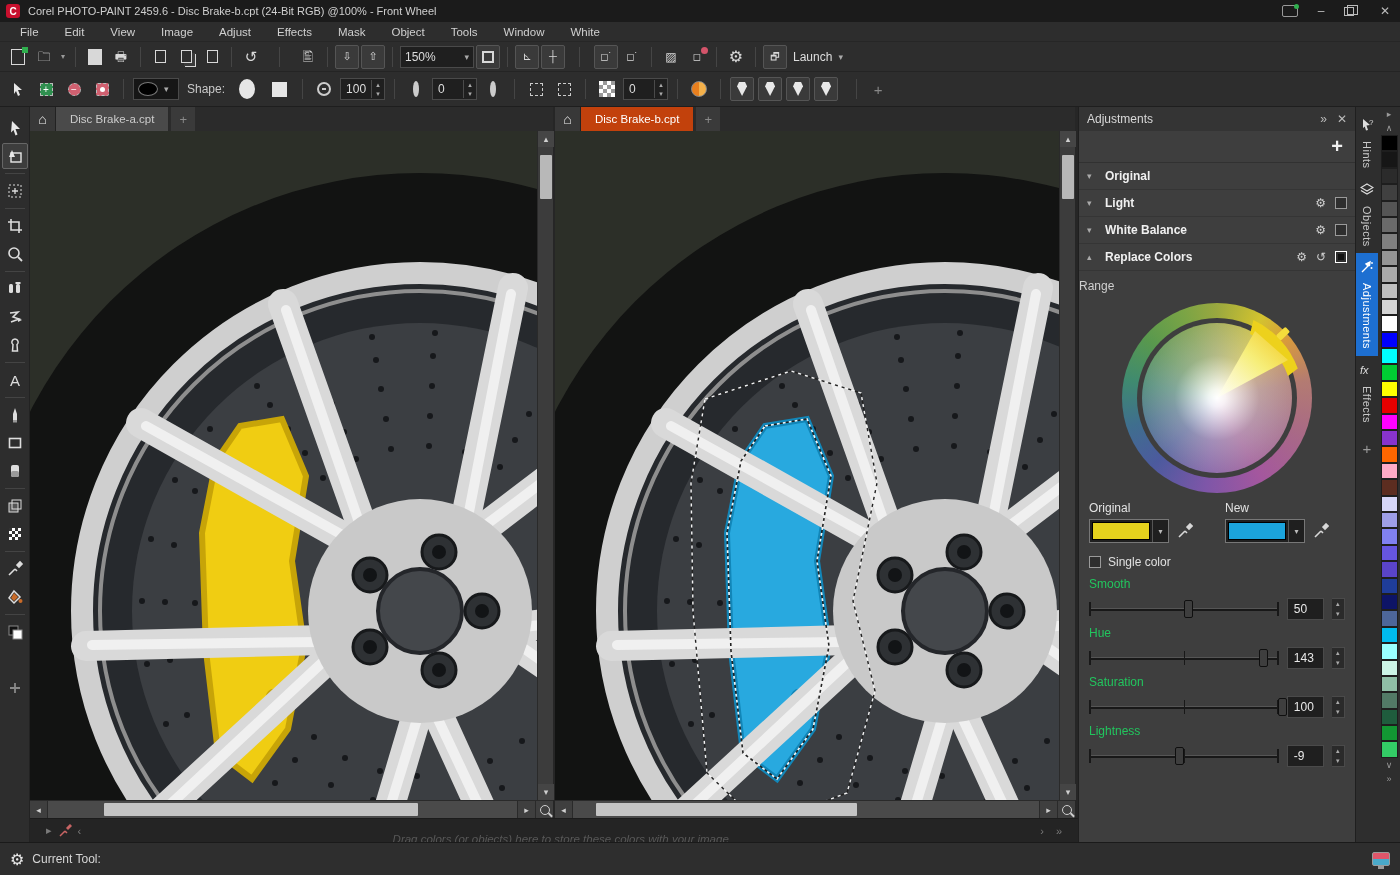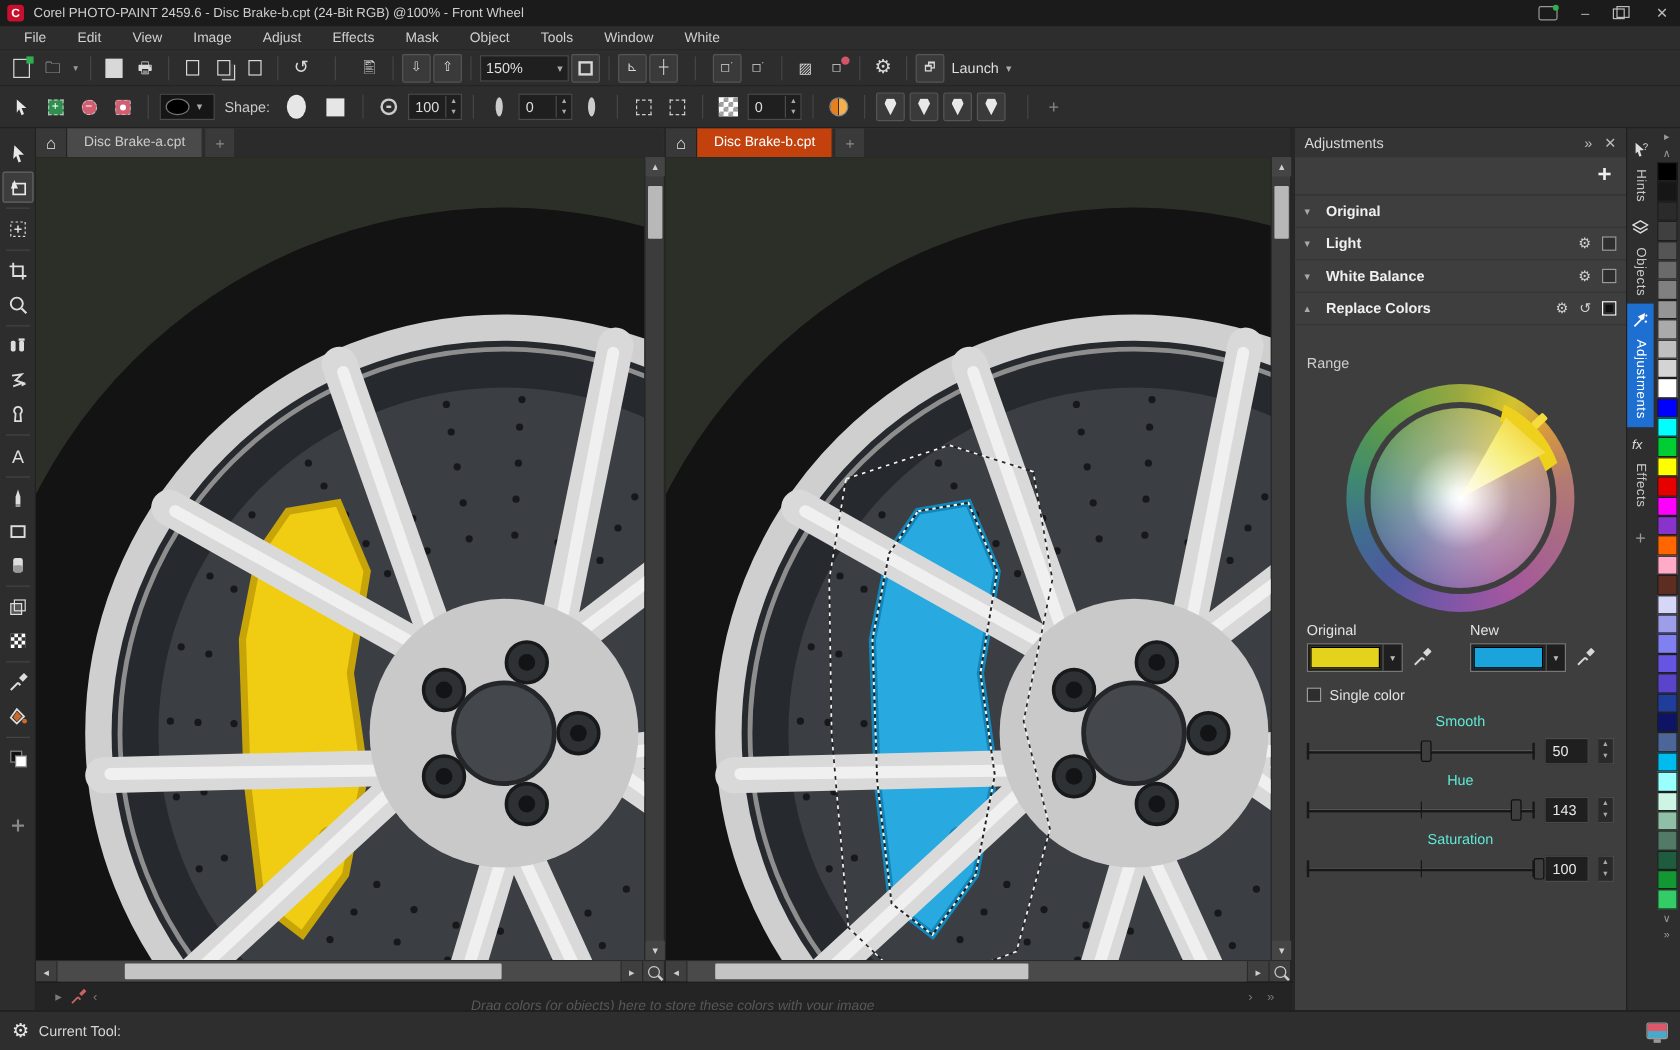"Range" .range-label { margin-top: 17px -> none; padding: 8px 10px 0 -> 8px 0 0 }
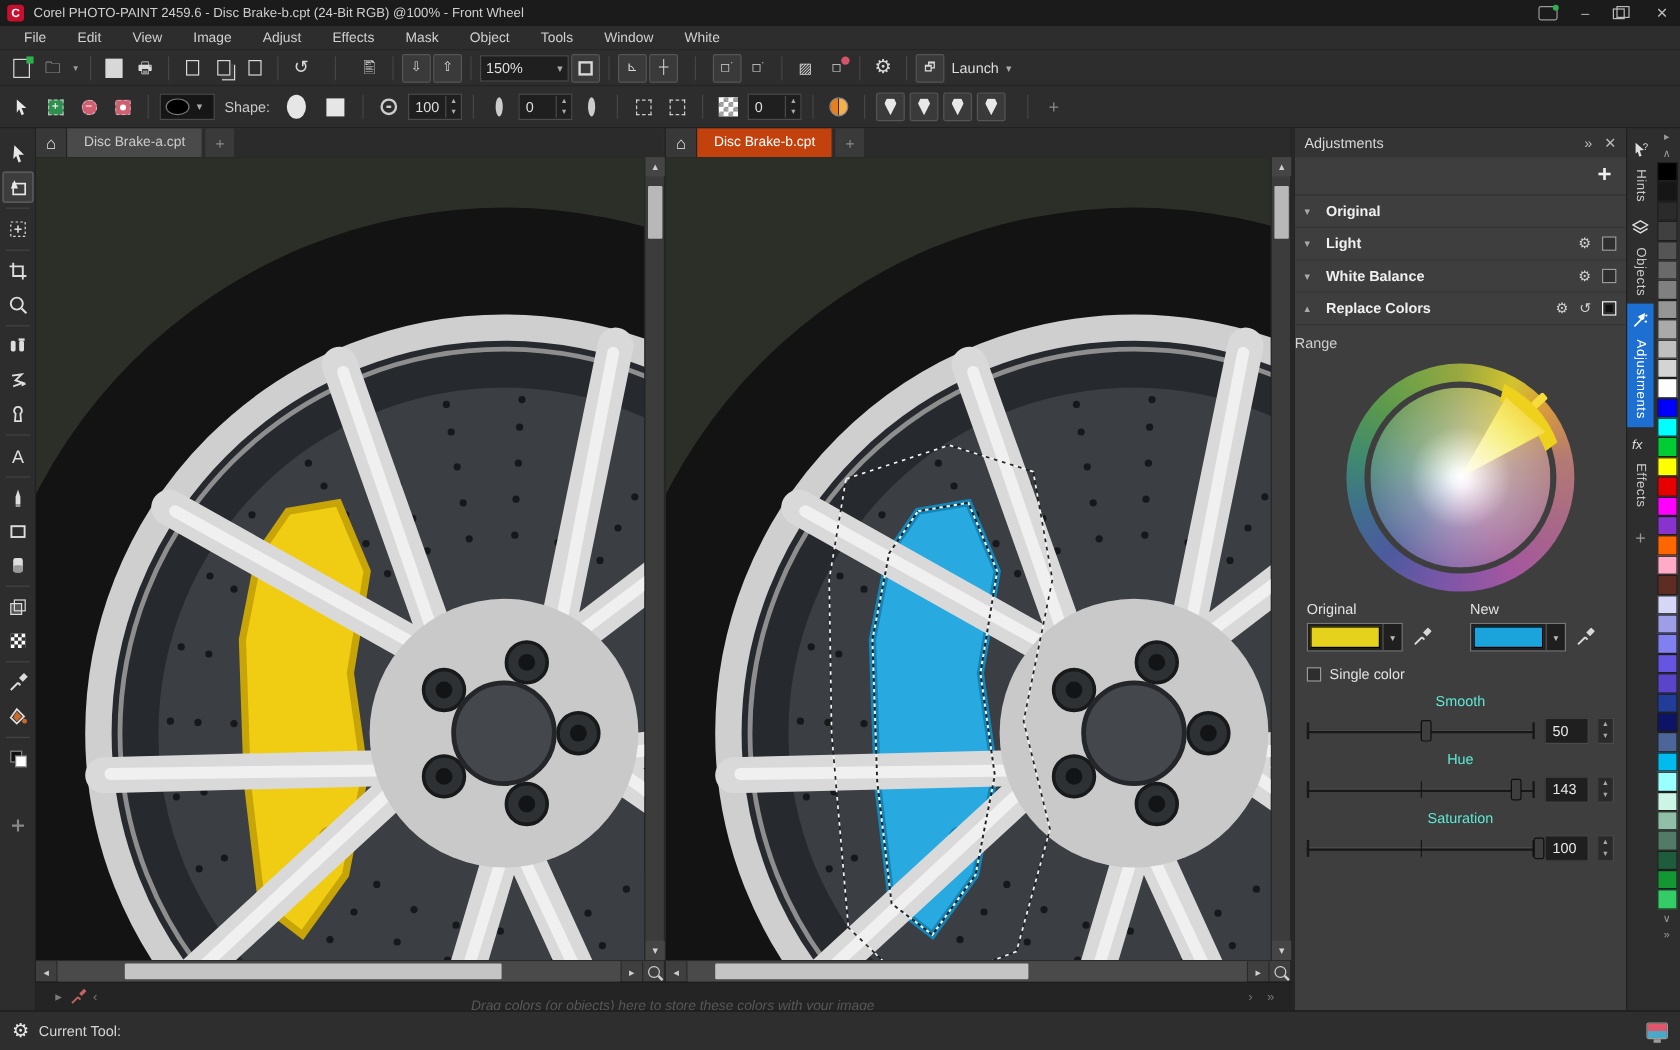"Smooth" .slider-label { color: #5eead4 -> #22c55e; text-align: center -> none }
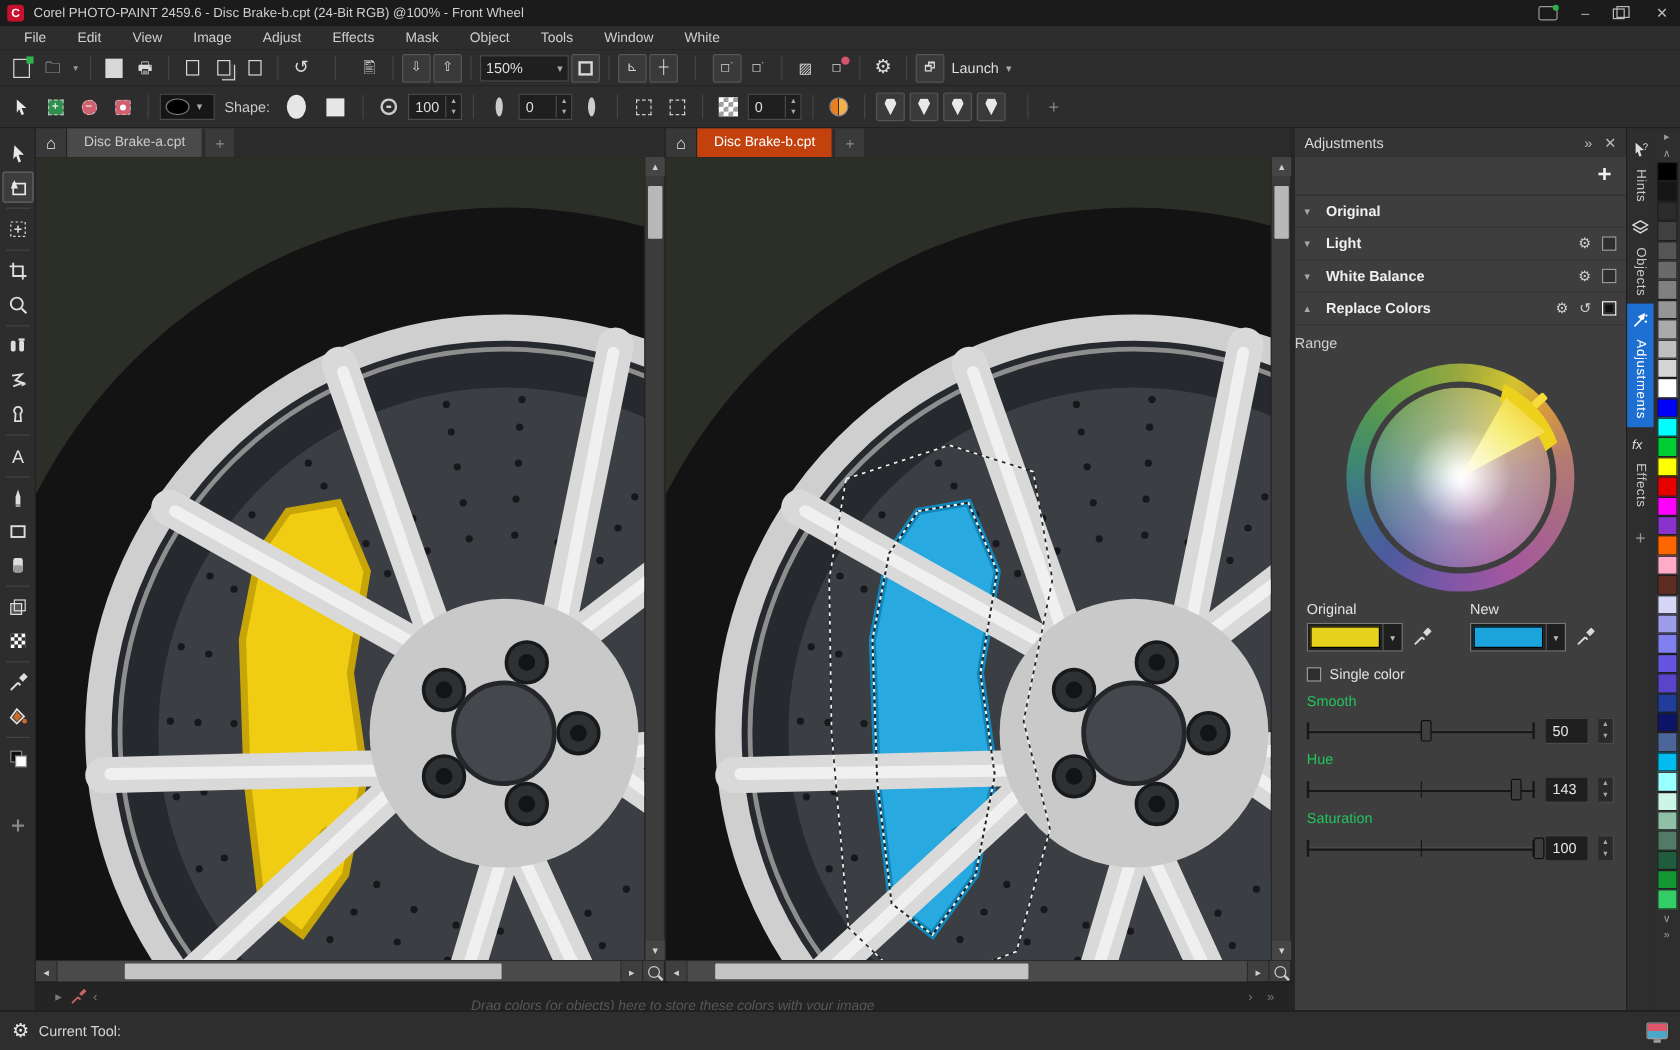"Lightness" div.slider-block { html: none -> <div> <div>Lightness</div> <div> <div> <span></span> <span></span> <span></span> <div></div> </div> <div>-9</div> <div> <span>▴</span> <span>▾</span> </div> </div> </div> }
